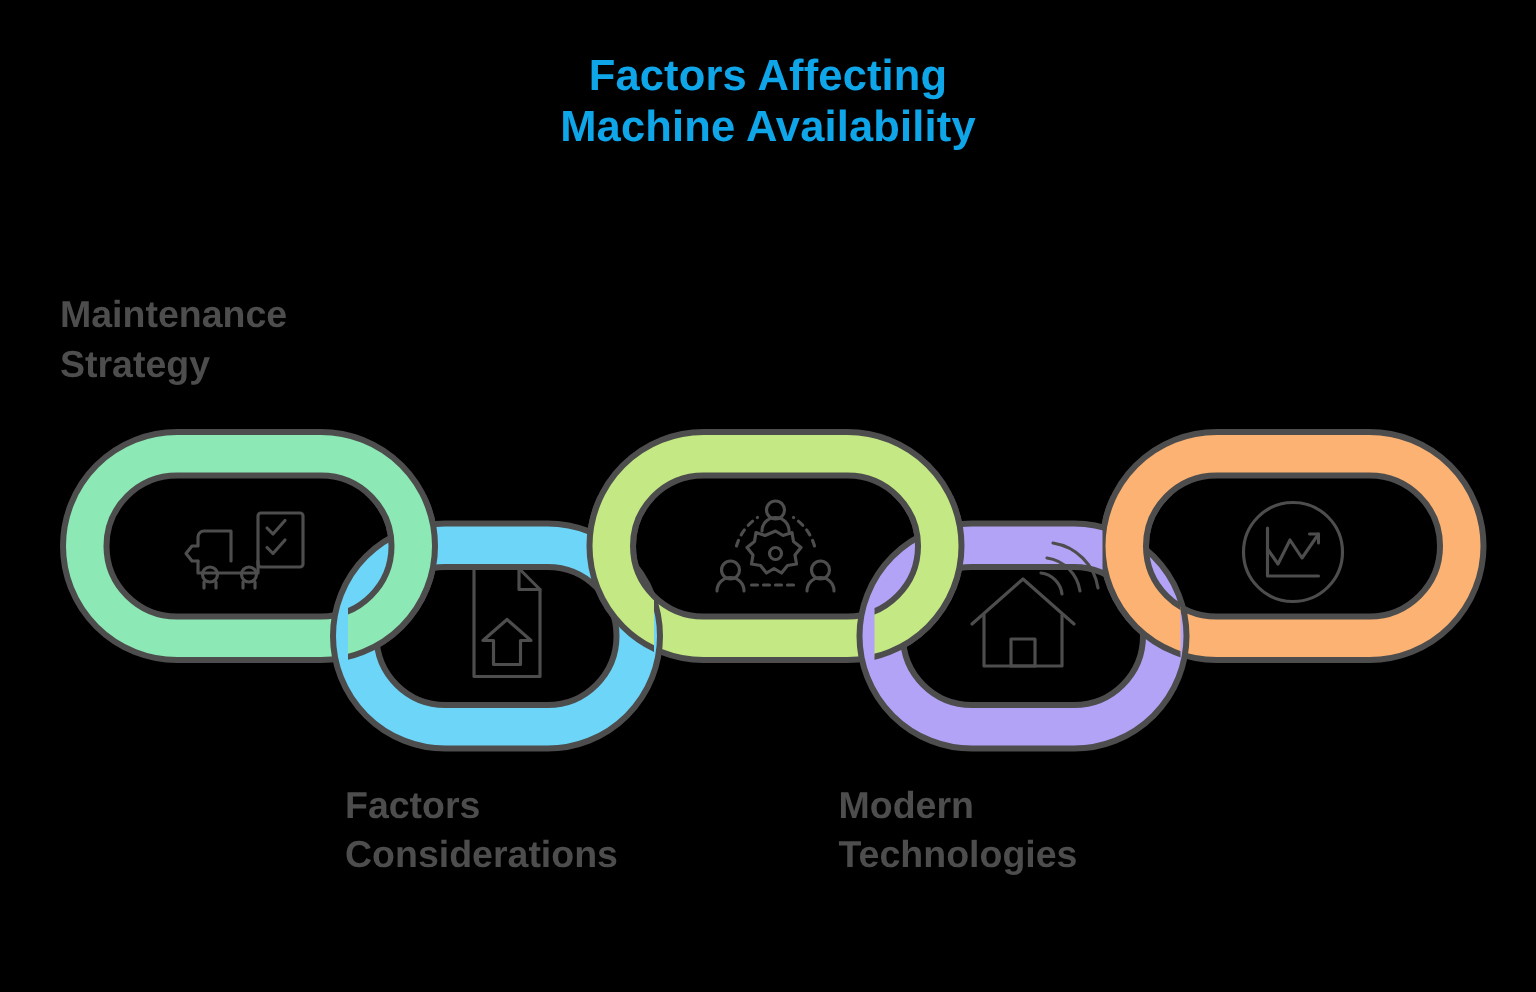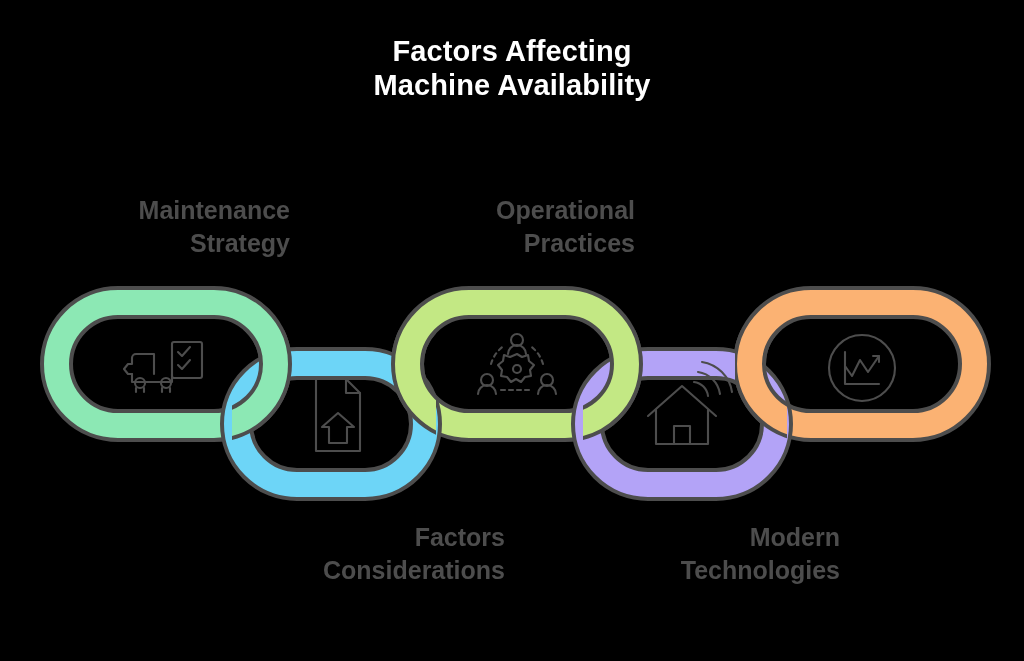"Factors Affecting" .title { color: #ffffff -> #0ea5e9 }
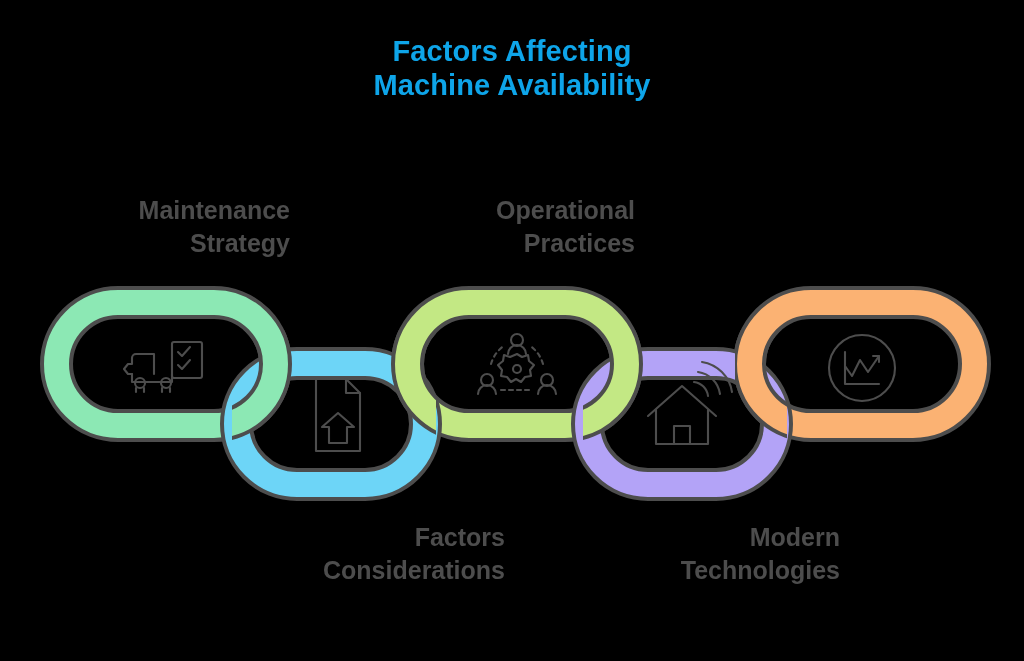"Maintenance" .link-label { text-align: right -> left }
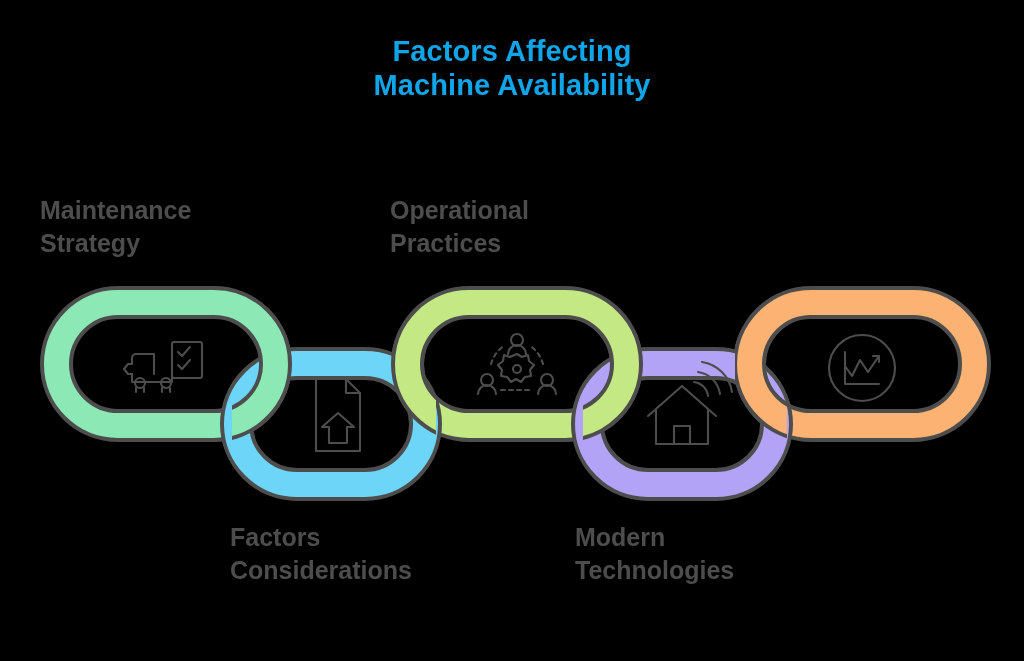"Operational" div.link-label { html: <div>Operational Practices</div> -> none }
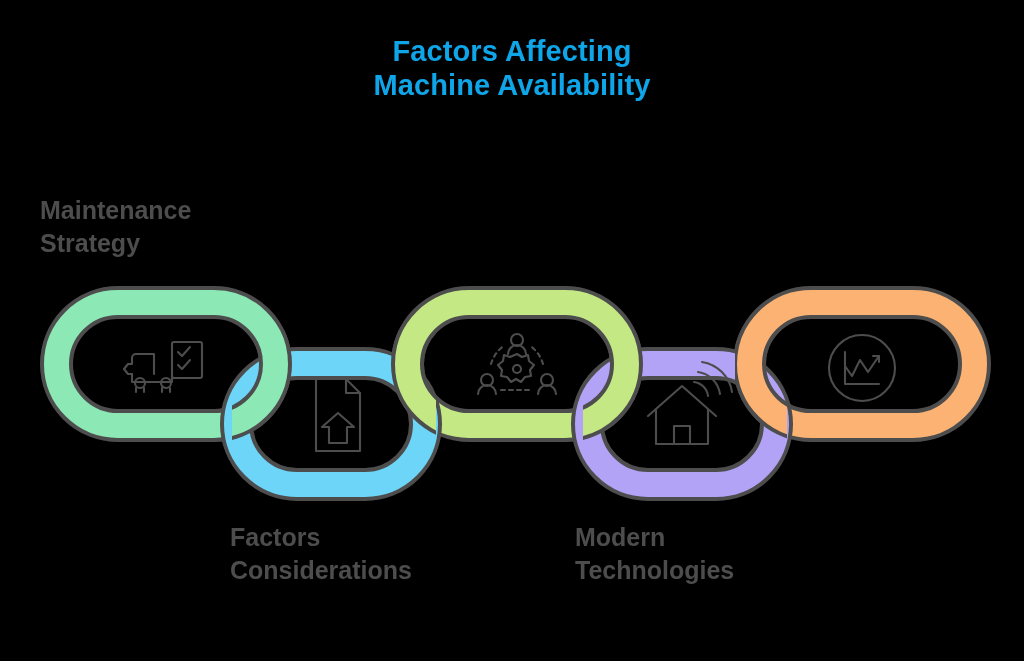"Modern" .label-4 { left: 575px -> 559px }
